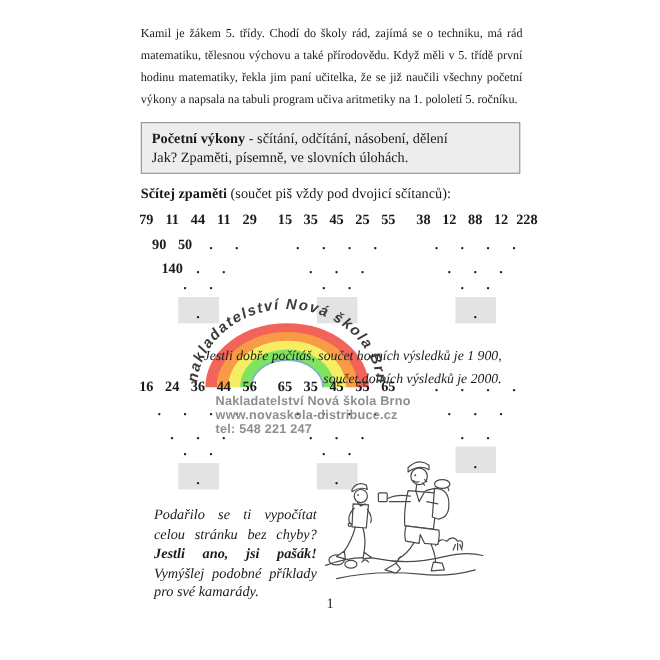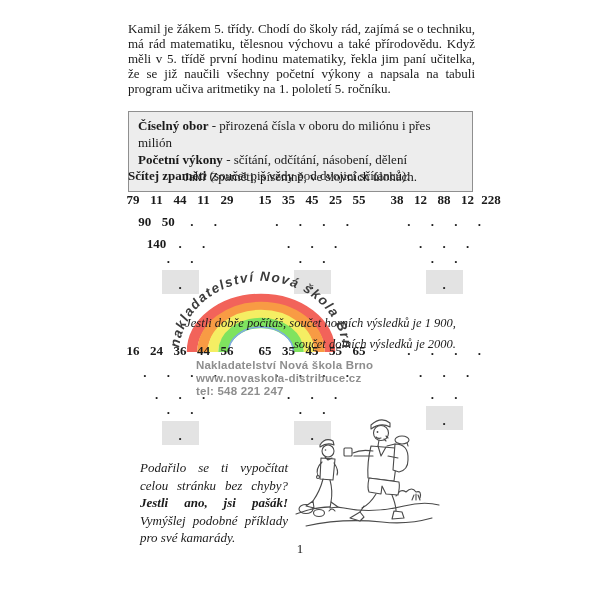"Kamil je žákem 5. třídy." .paragraph { font-size: 13px -> 11px; line-height: 15px -> 20px }
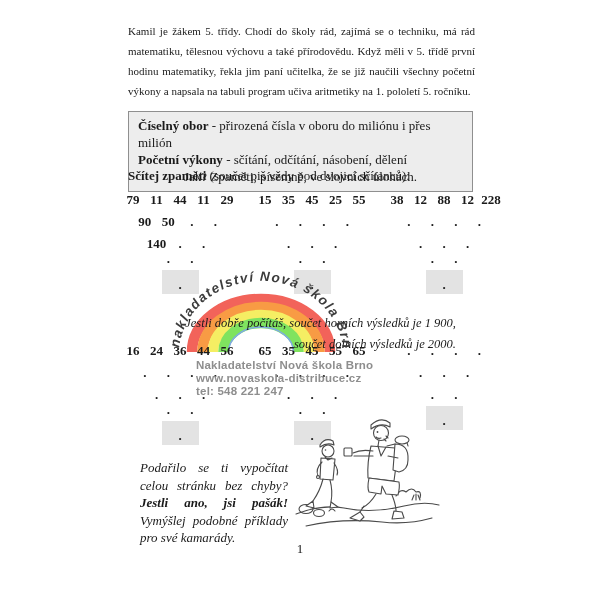"Číselný obor - přirozená čísla" div { html: <div><b>Číselný obor</b><span> - přirozená čísla v oboru do miliónu i přes milión</span></div> -> none }
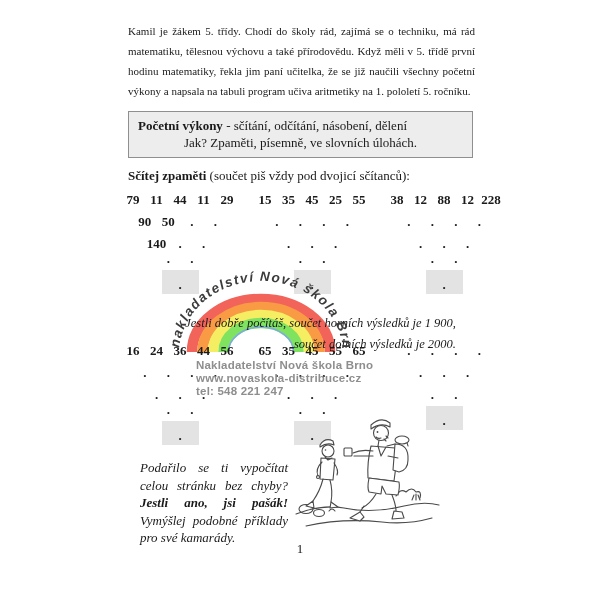"Jak? Zpaměti, písemně, ve slovních" .infobox .r3 { text-align: center -> left }
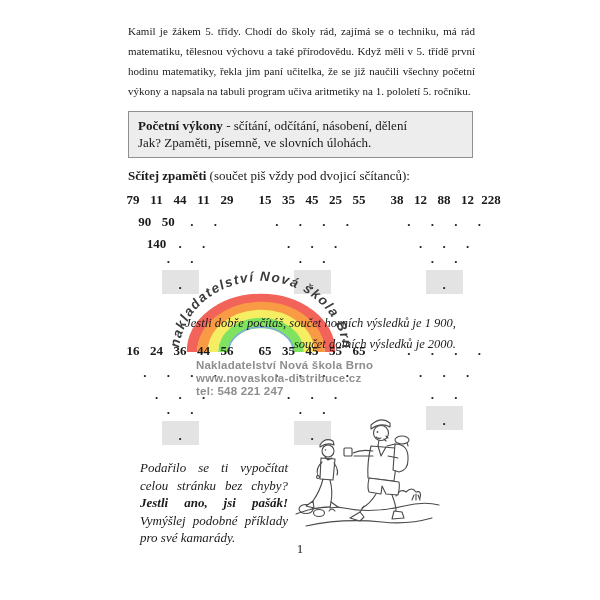"79" .pyramid { gap: 14px -> 8px }
